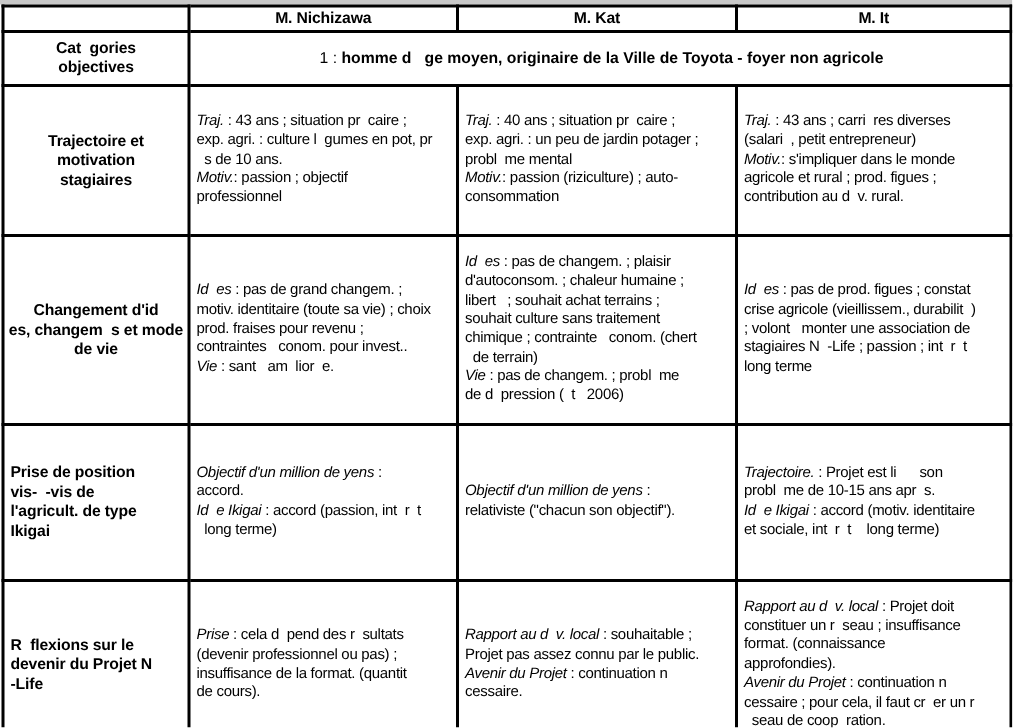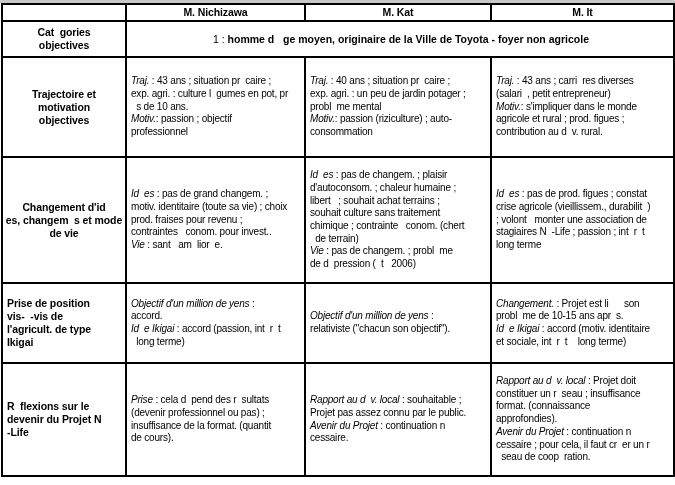"Trajectoire et" th.rowhead { text: objectives -> stagiaires }
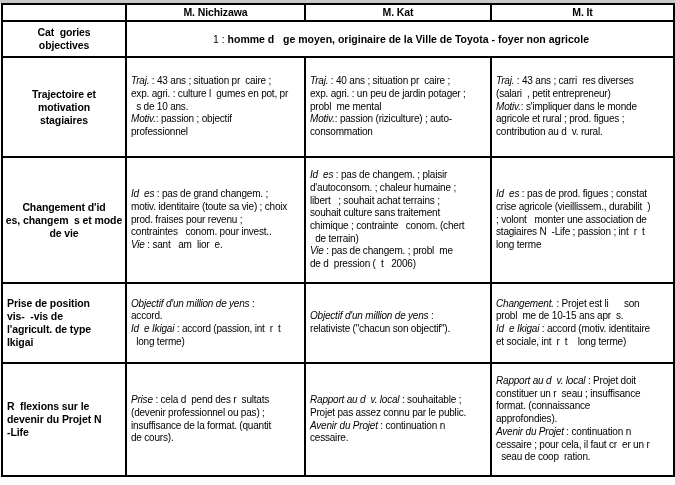"Prise de position" tr.r-prise { height: 80px -> 104px }
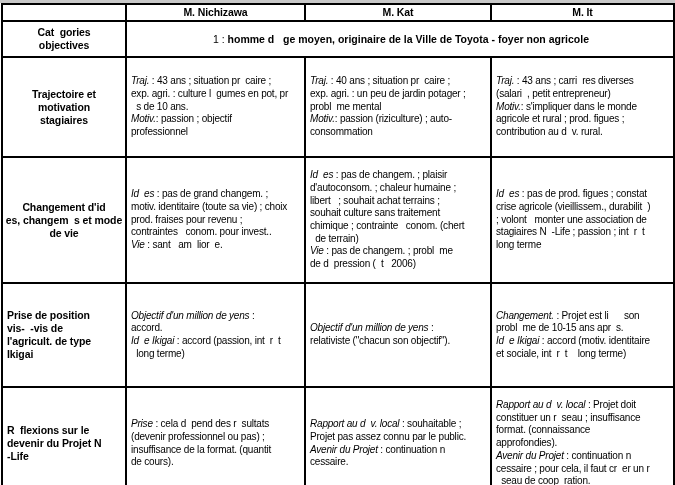"Changement." i { text: Changement -> Trajectoire }
